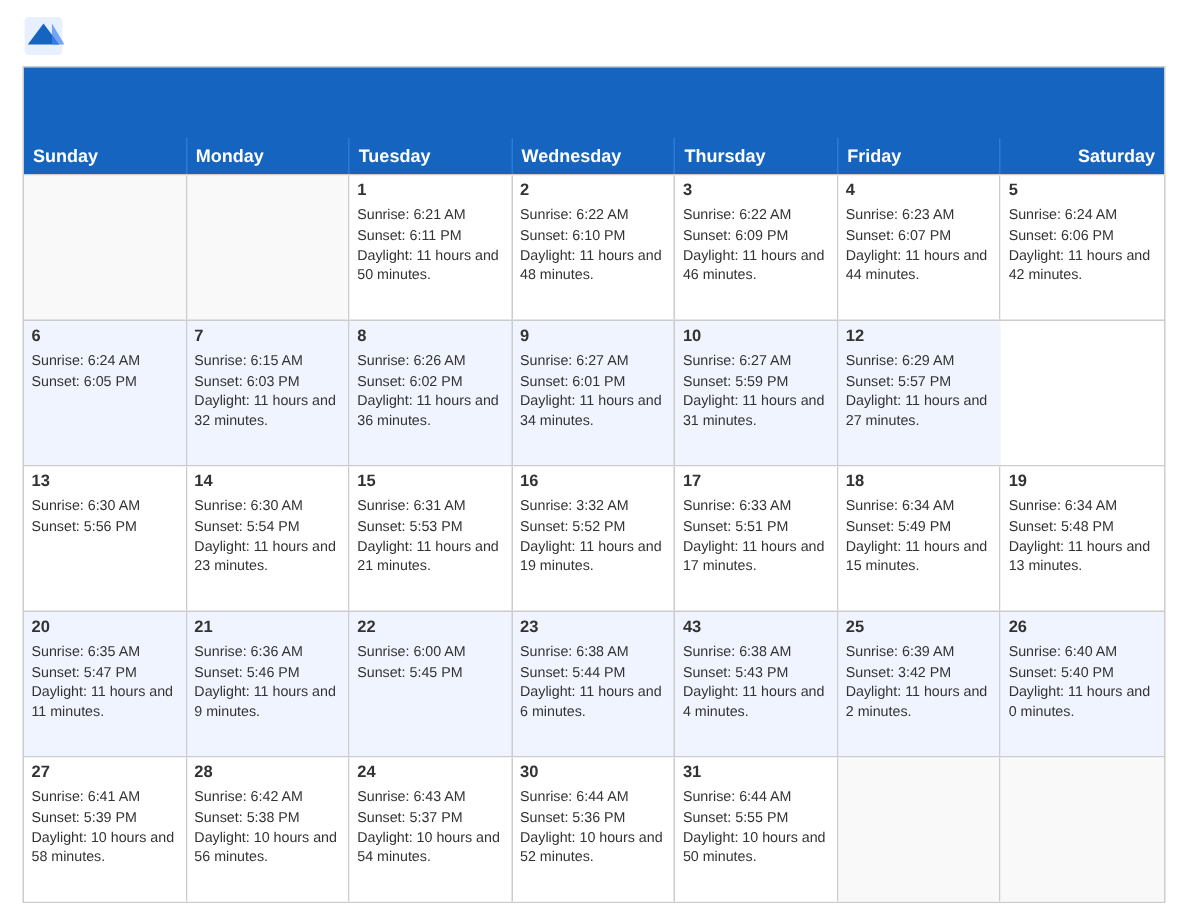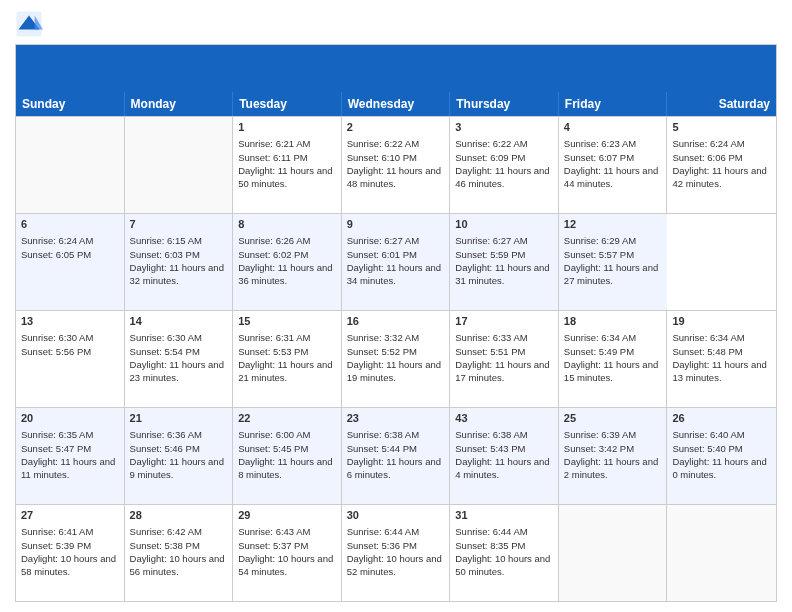"Daylight: 11 hours and 8" span { html: <span>Daylight: 11 hours and 8 minutes.</span> -> none }
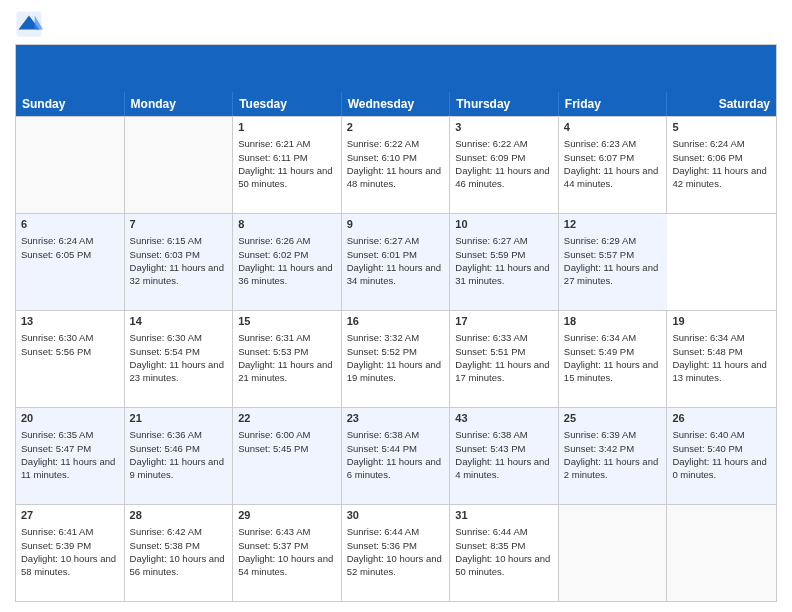"29" span.day-num { text: 29 -> 24 }
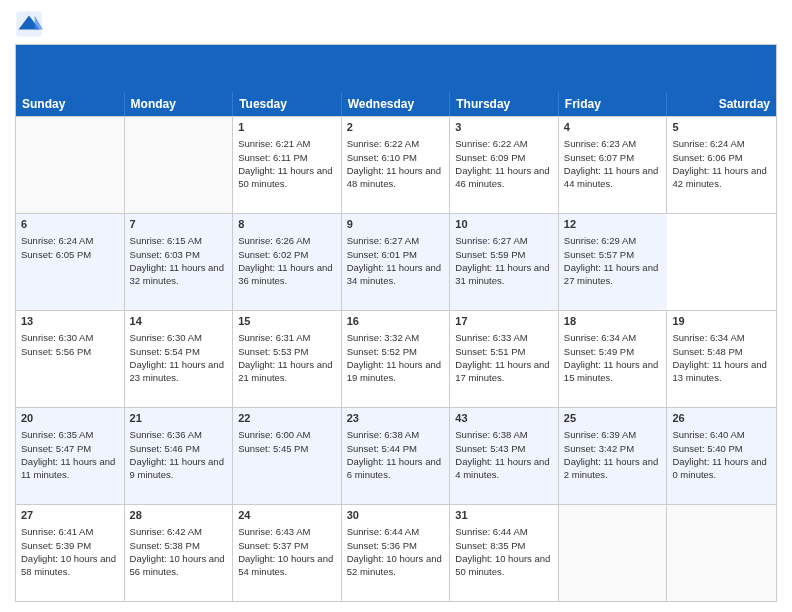"Sunset: 8:35 PM" span { text: 8:35 -> 5:55 }
